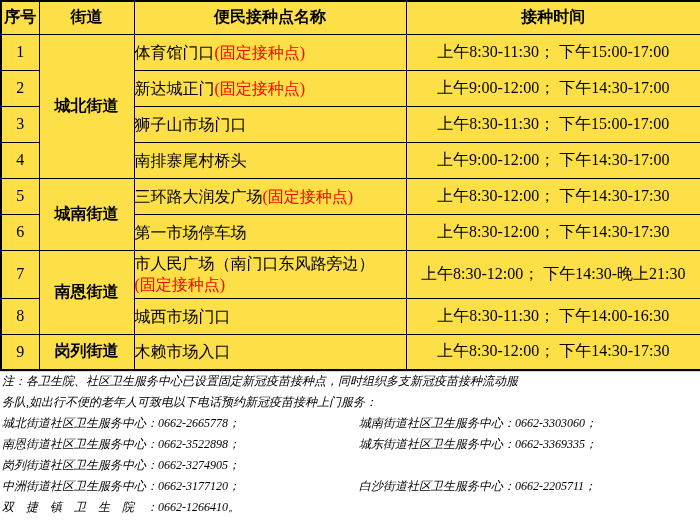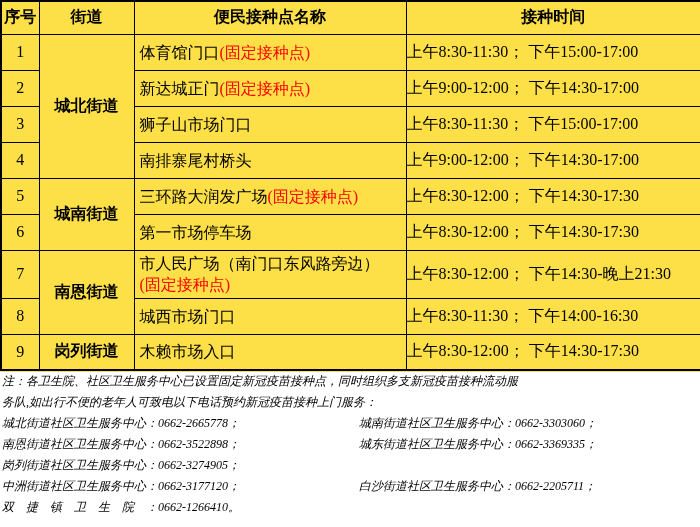"体育馆门口(固定接种点)" td.site { padding-left: 5px -> none }
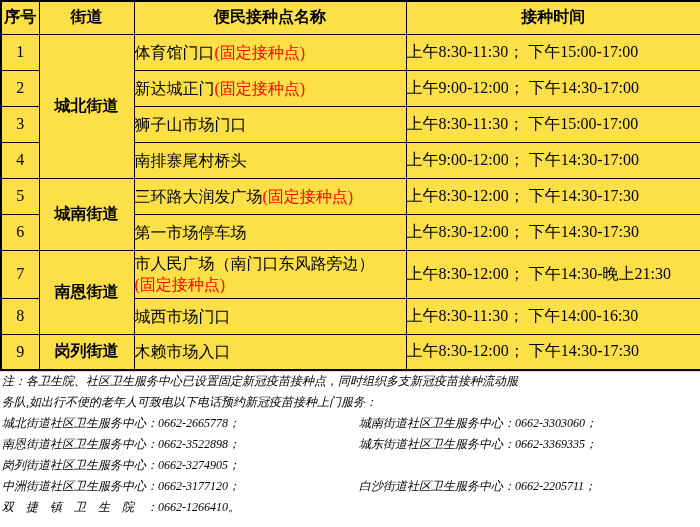"上午8:30-11:30； 下午15:00-17:00" td.time { text-align: left -> center }
